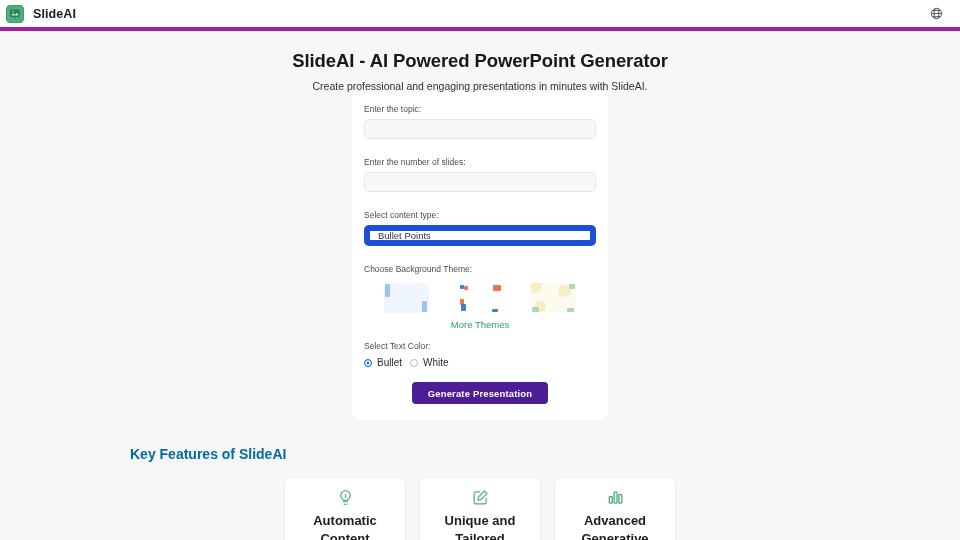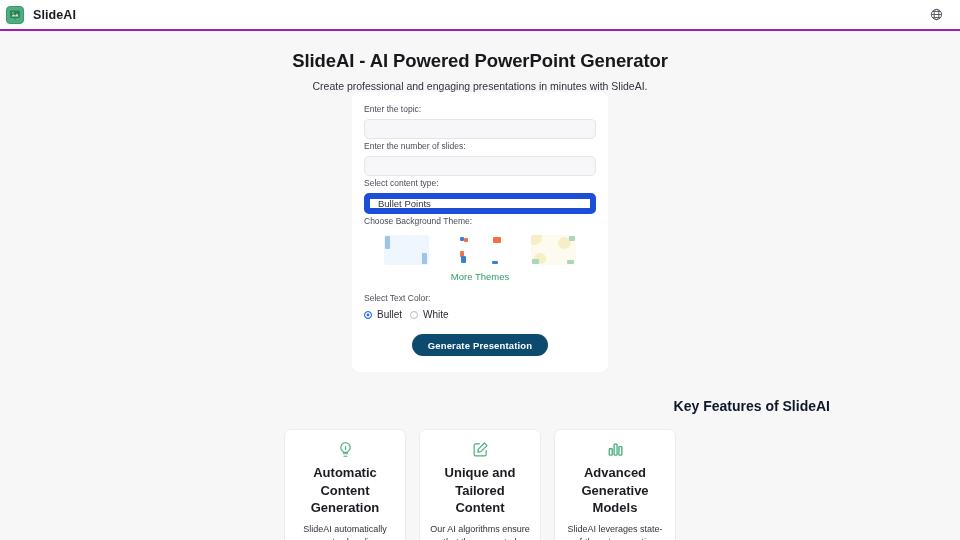"SlideAI" .app-header { border-bottom: 2px solid #a21caf -> 4px solid #a21caf }
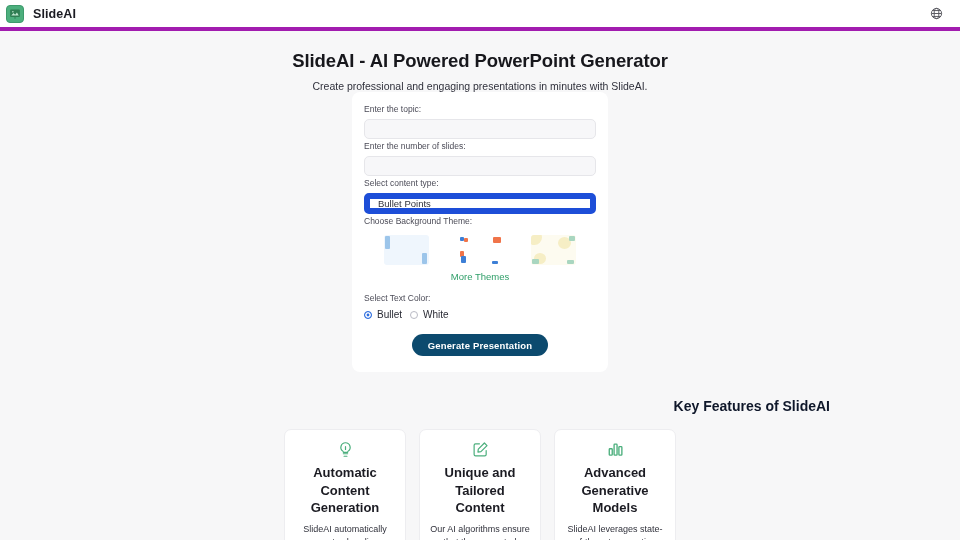"Enter the topic:" .field-group { margin-bottom: 2px -> 18px }
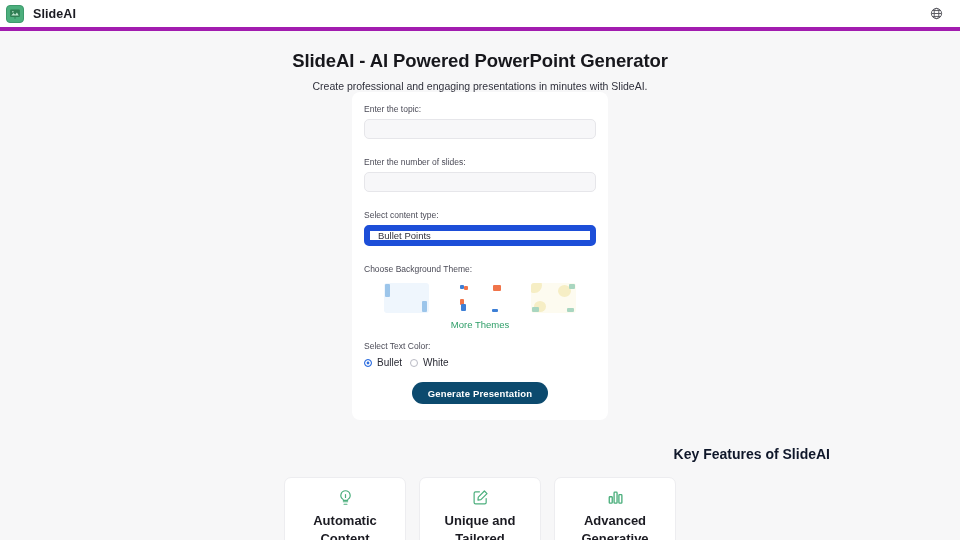"Generate Presentation" .generate-btn { background: #0c4a6e -> #4c1d95; border-radius: 11px -> 4px }
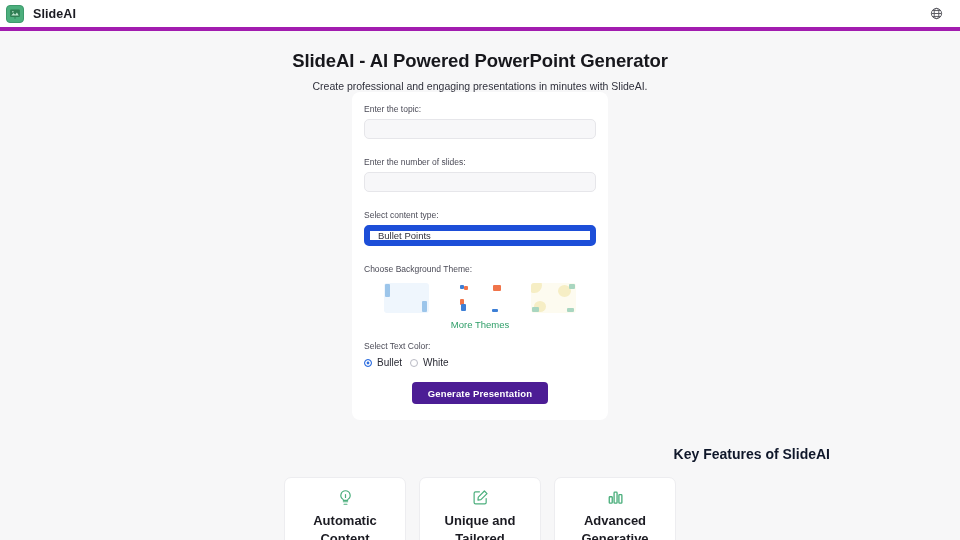"Key Features of SlideAI" .features-title { color: #0f172a -> #0369a1; text-align: right -> left }
